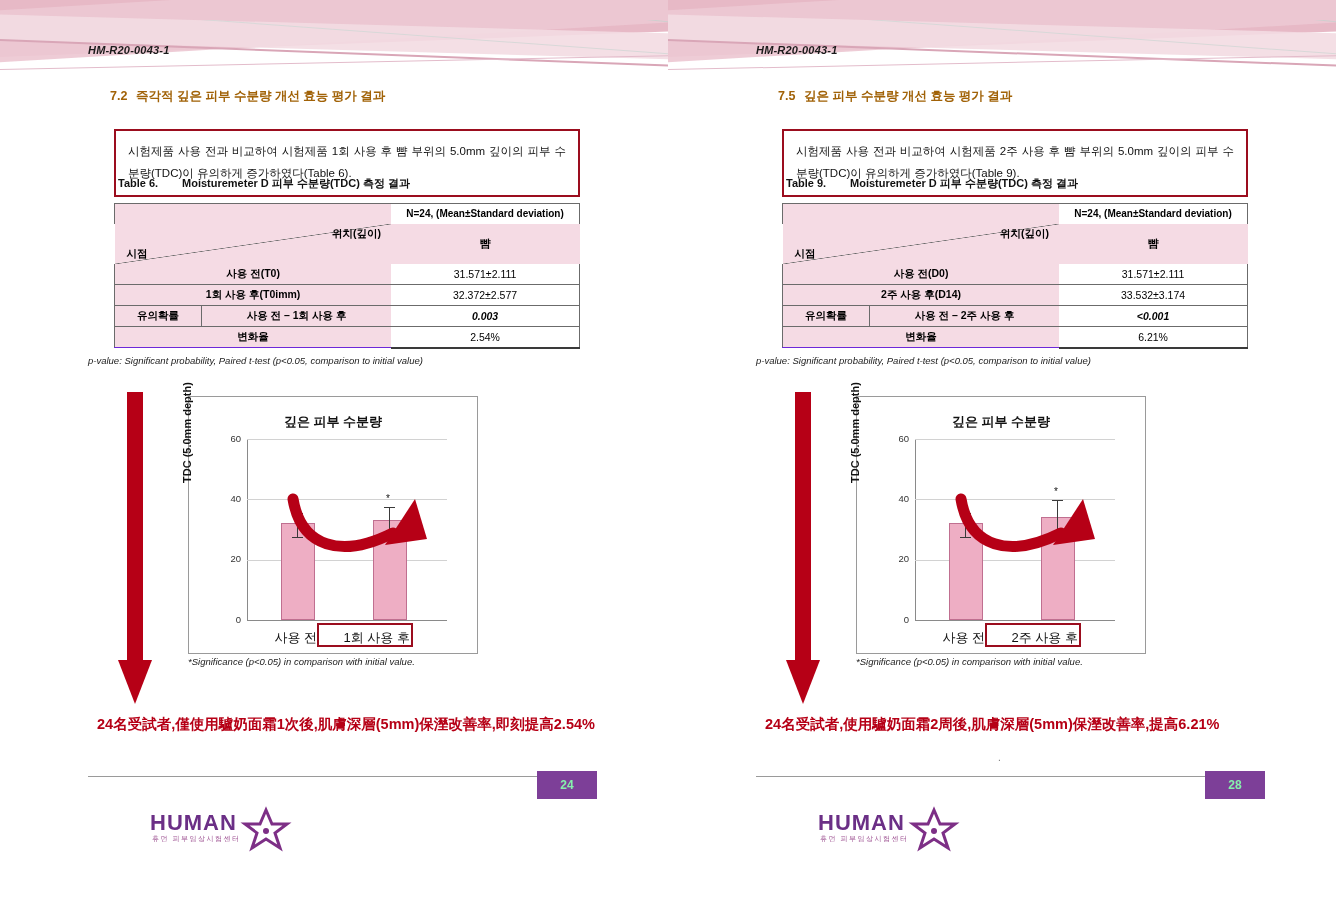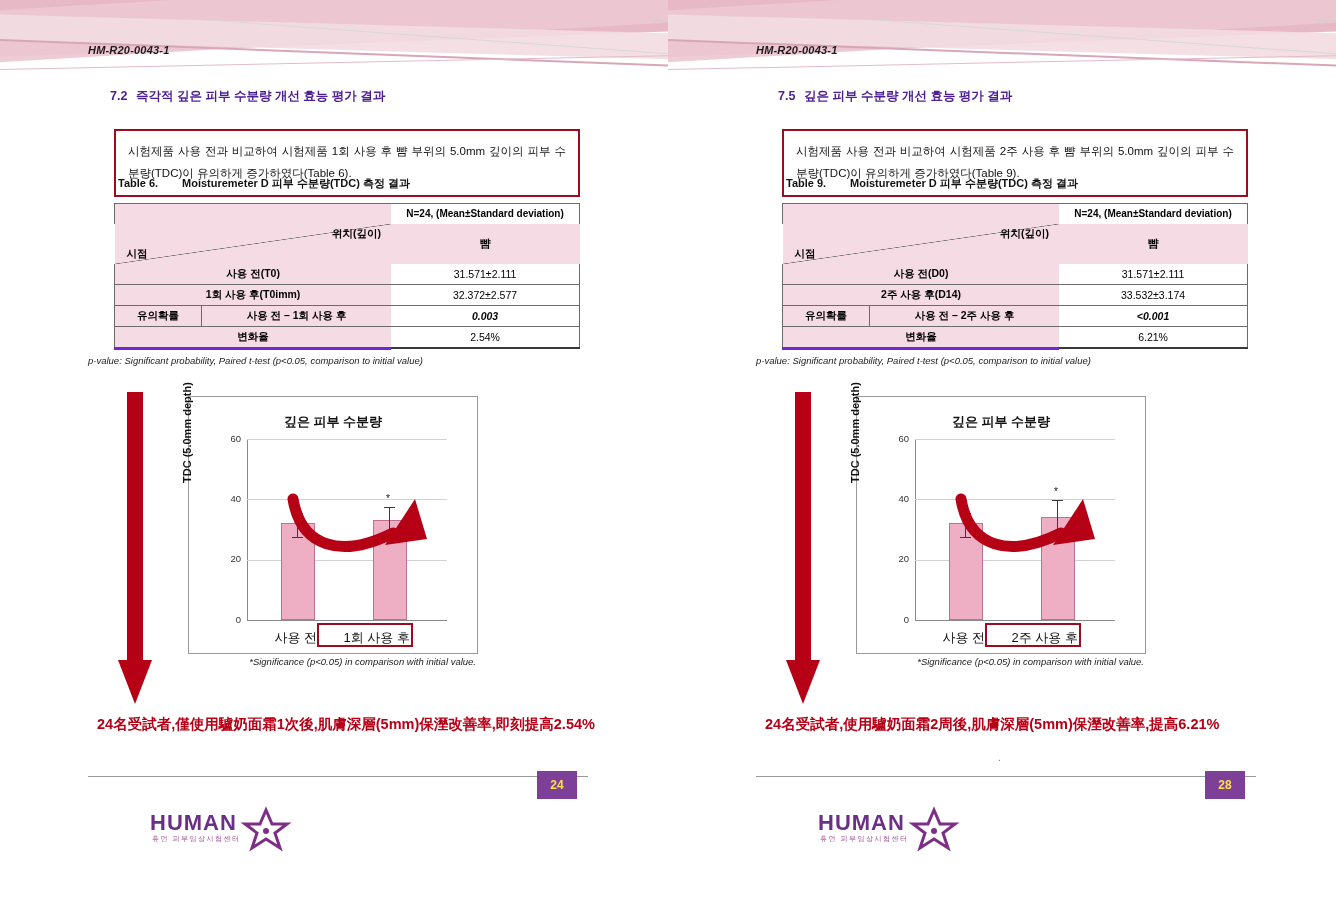"7.2 즉각적 깊은 피부 수분량" .sec-title { color: #4c1d95 -> #a16207 }
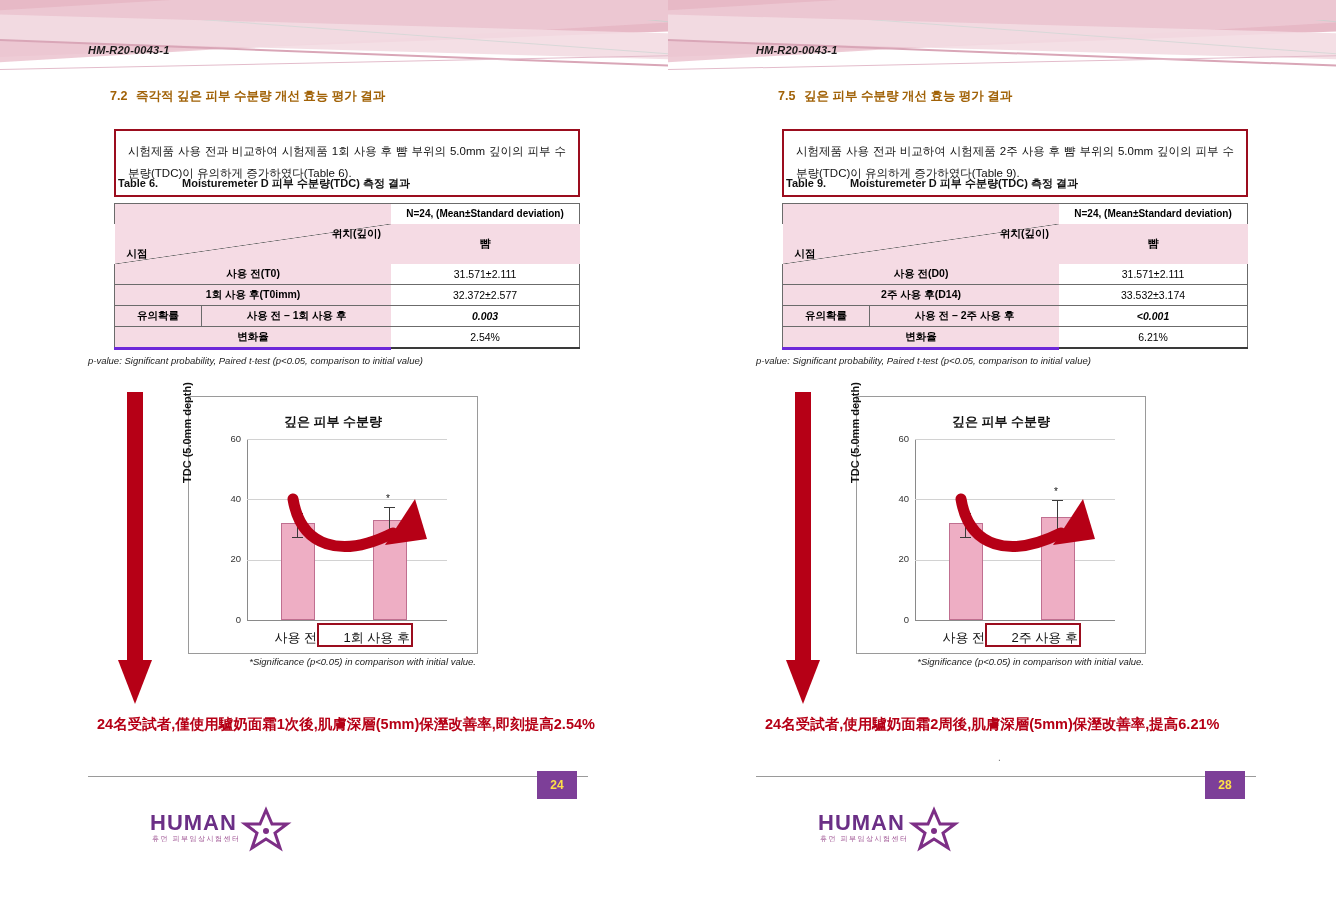"변화율" .crow .lab { border-bottom: 3px solid #6d28d9 -> 1px solid #6d28d9 }
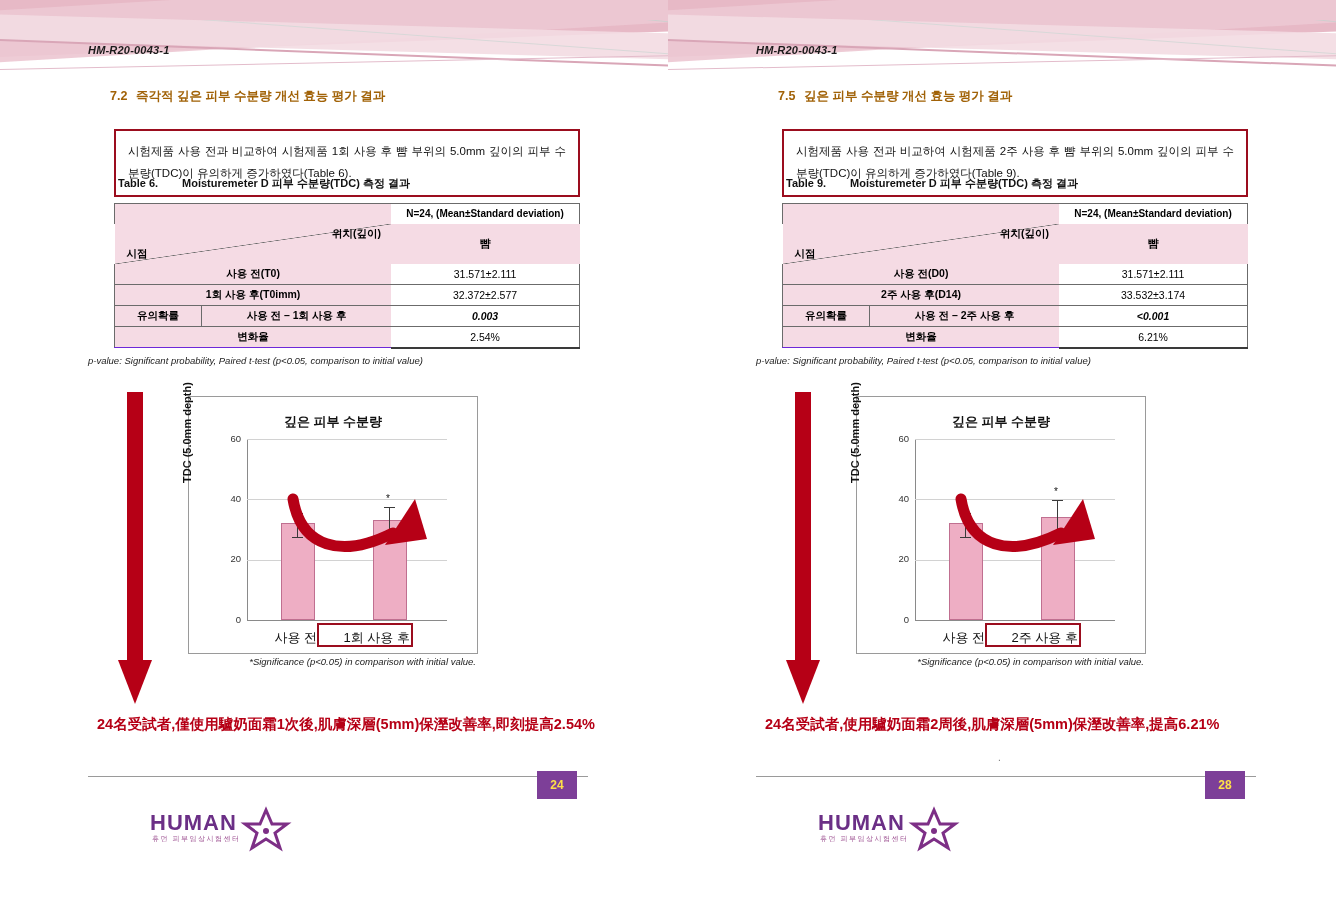"*Significance (p<0.05) in comparison" .foot-note { text-align: right -> left }
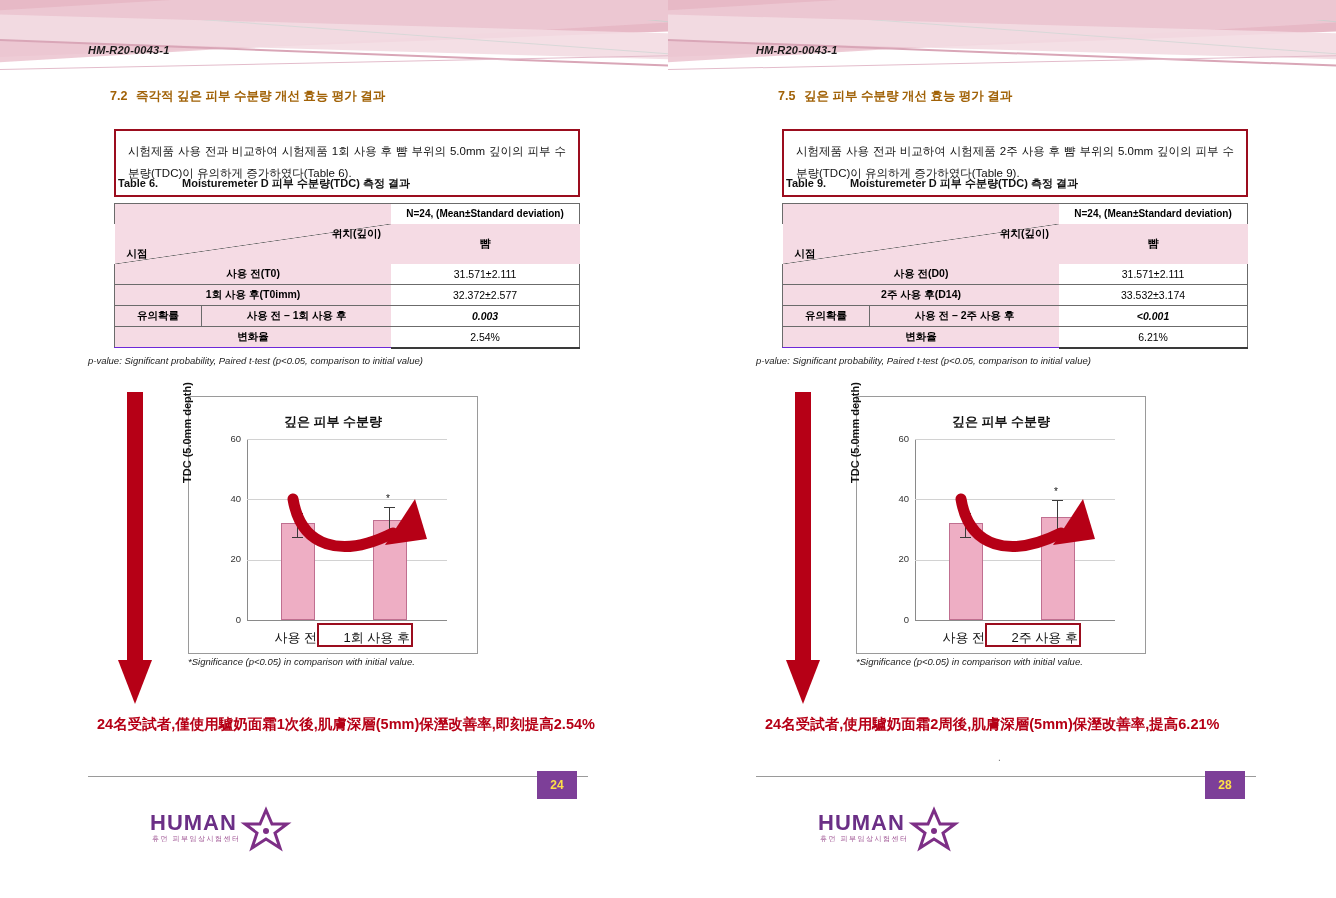"24" .pagenum { color: #fde047 -> #86efac; width: 40px -> 60px }
